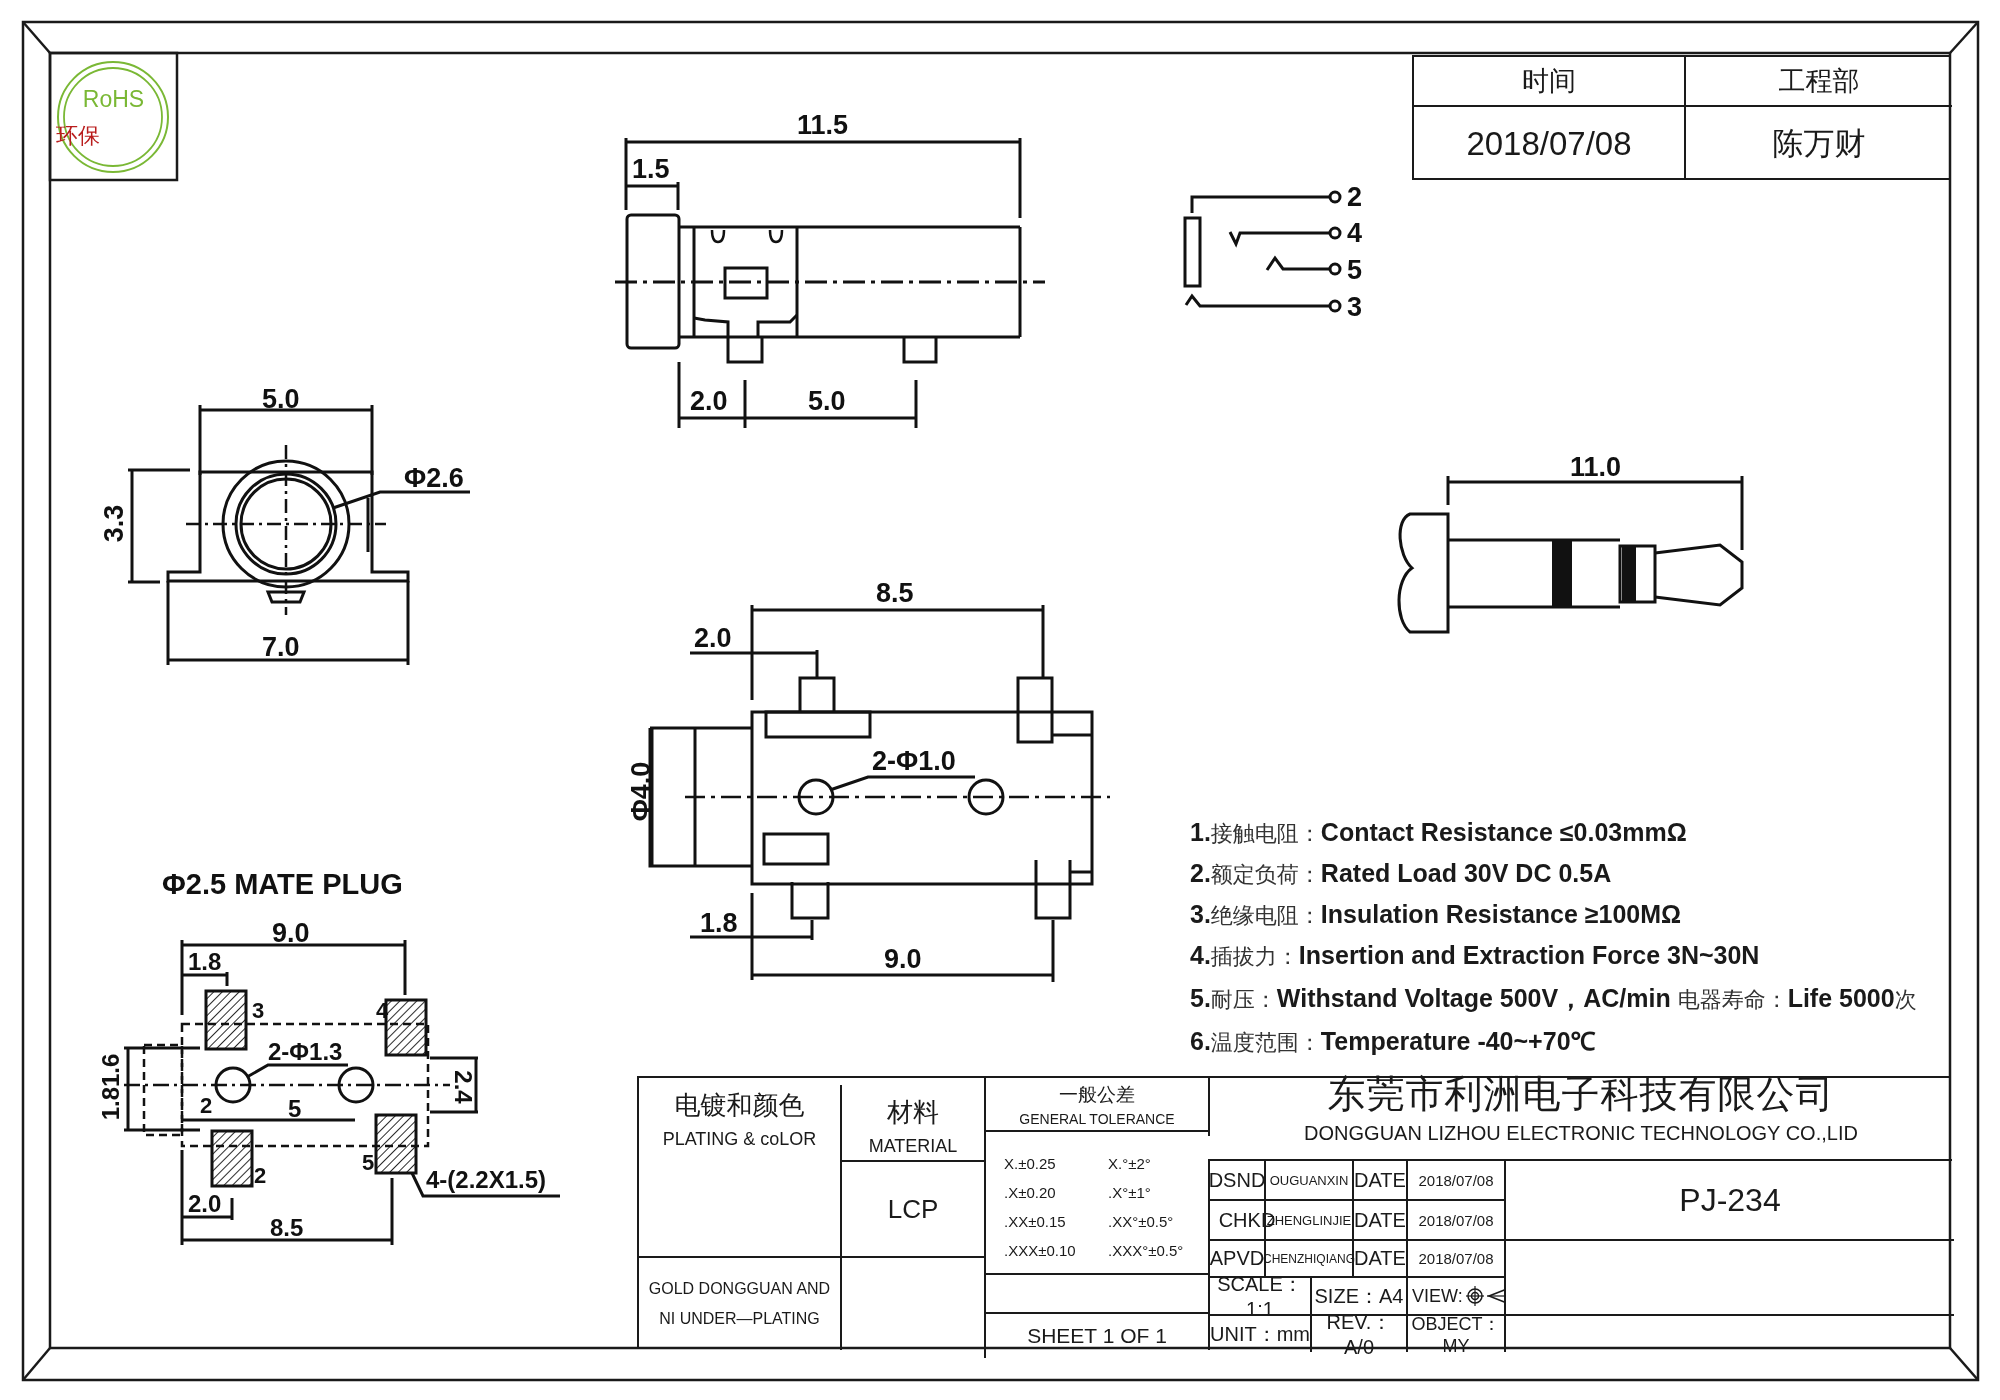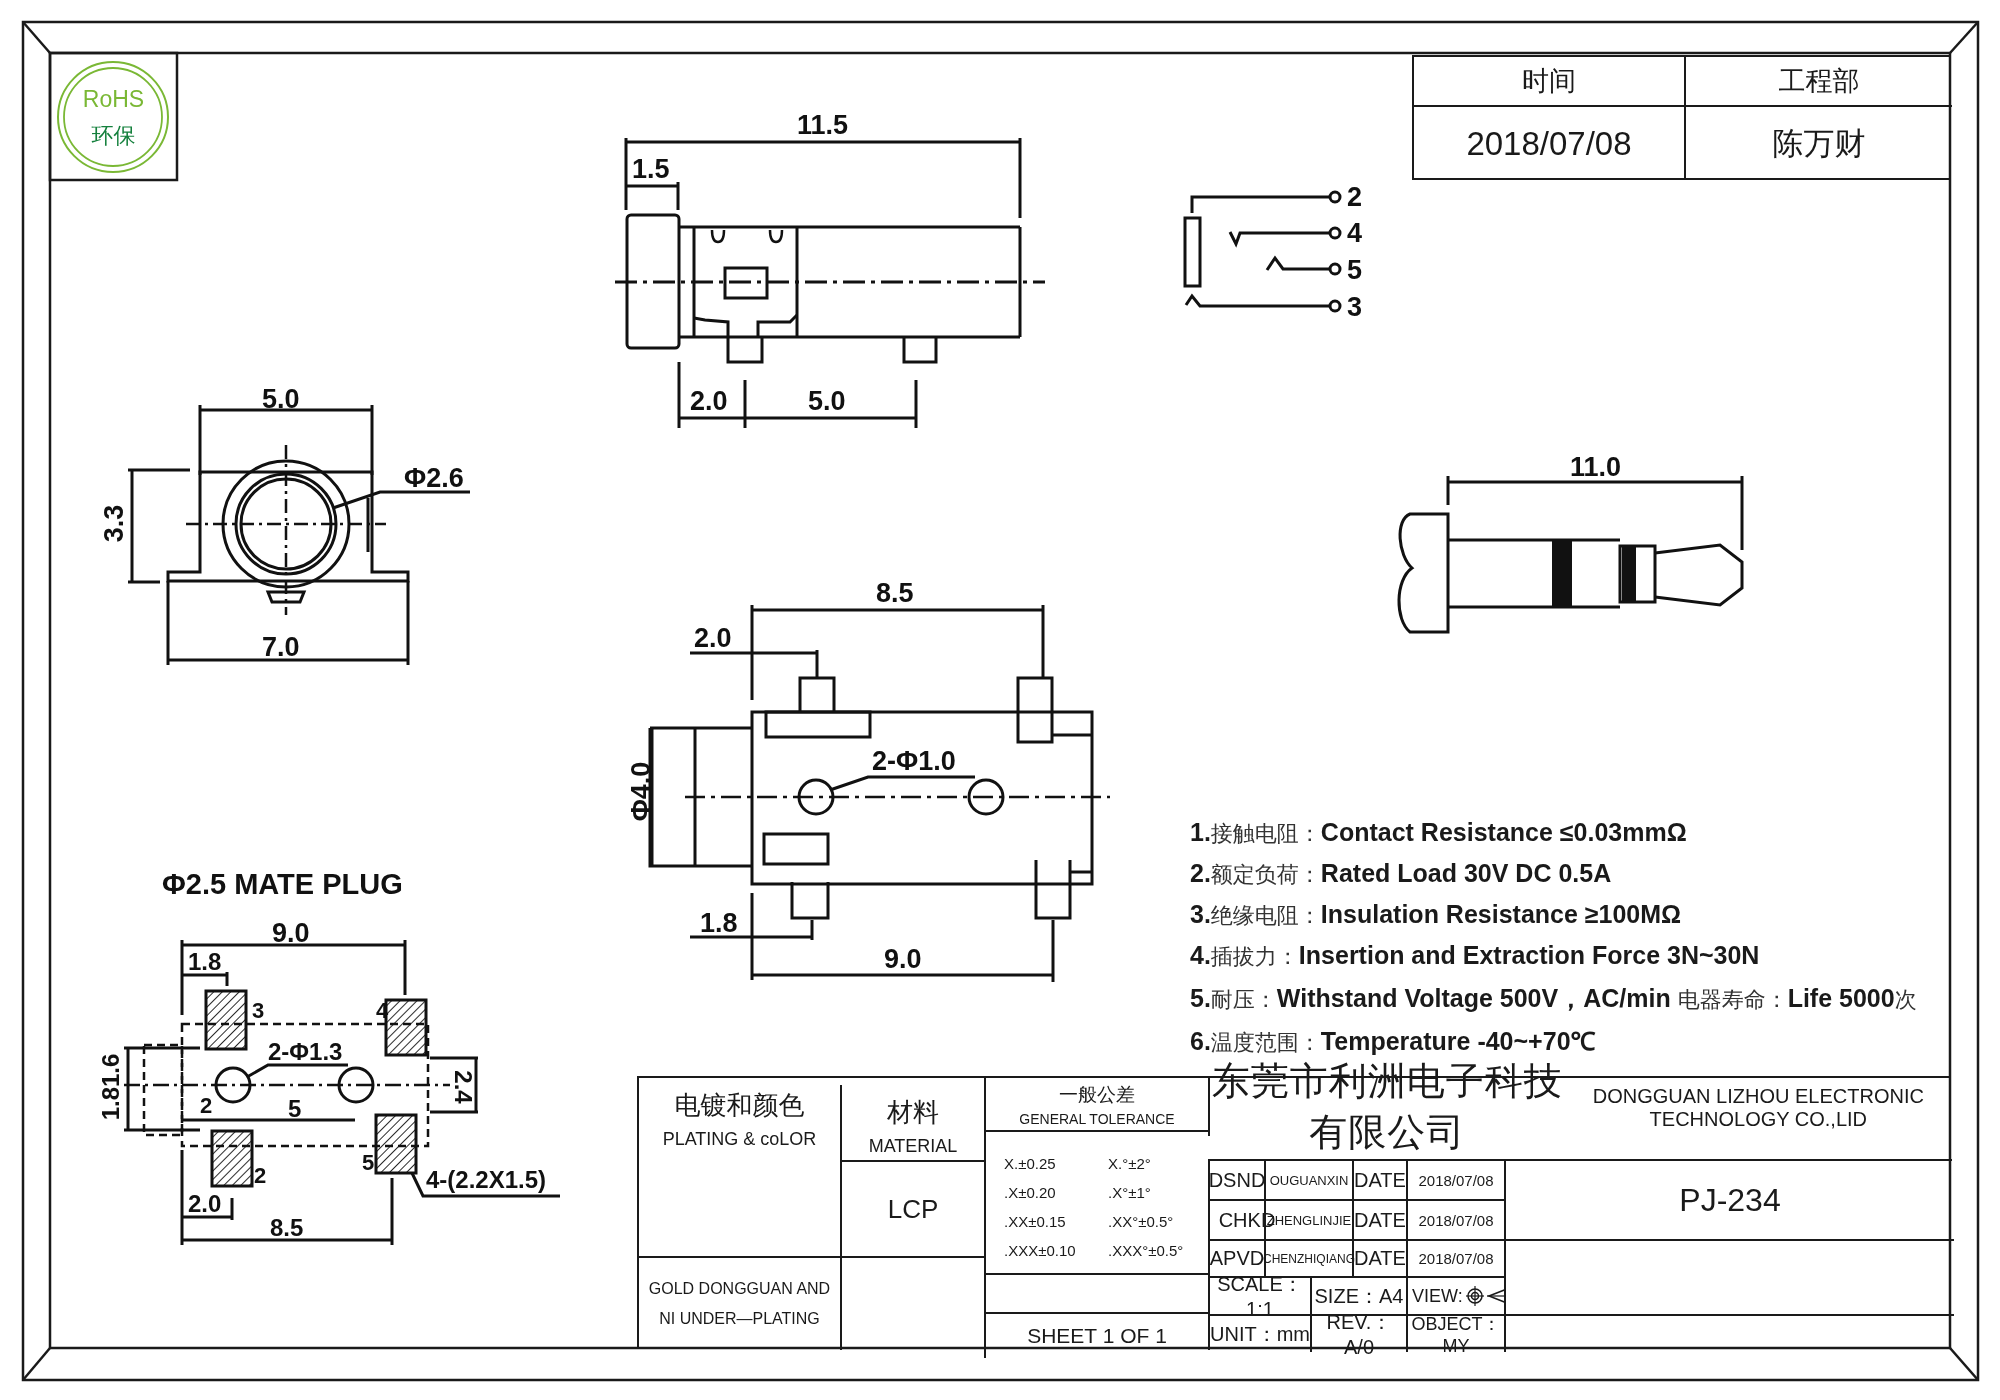"环保" div.t { color: #15803d -> #b91c1c; text-align: center -> none }
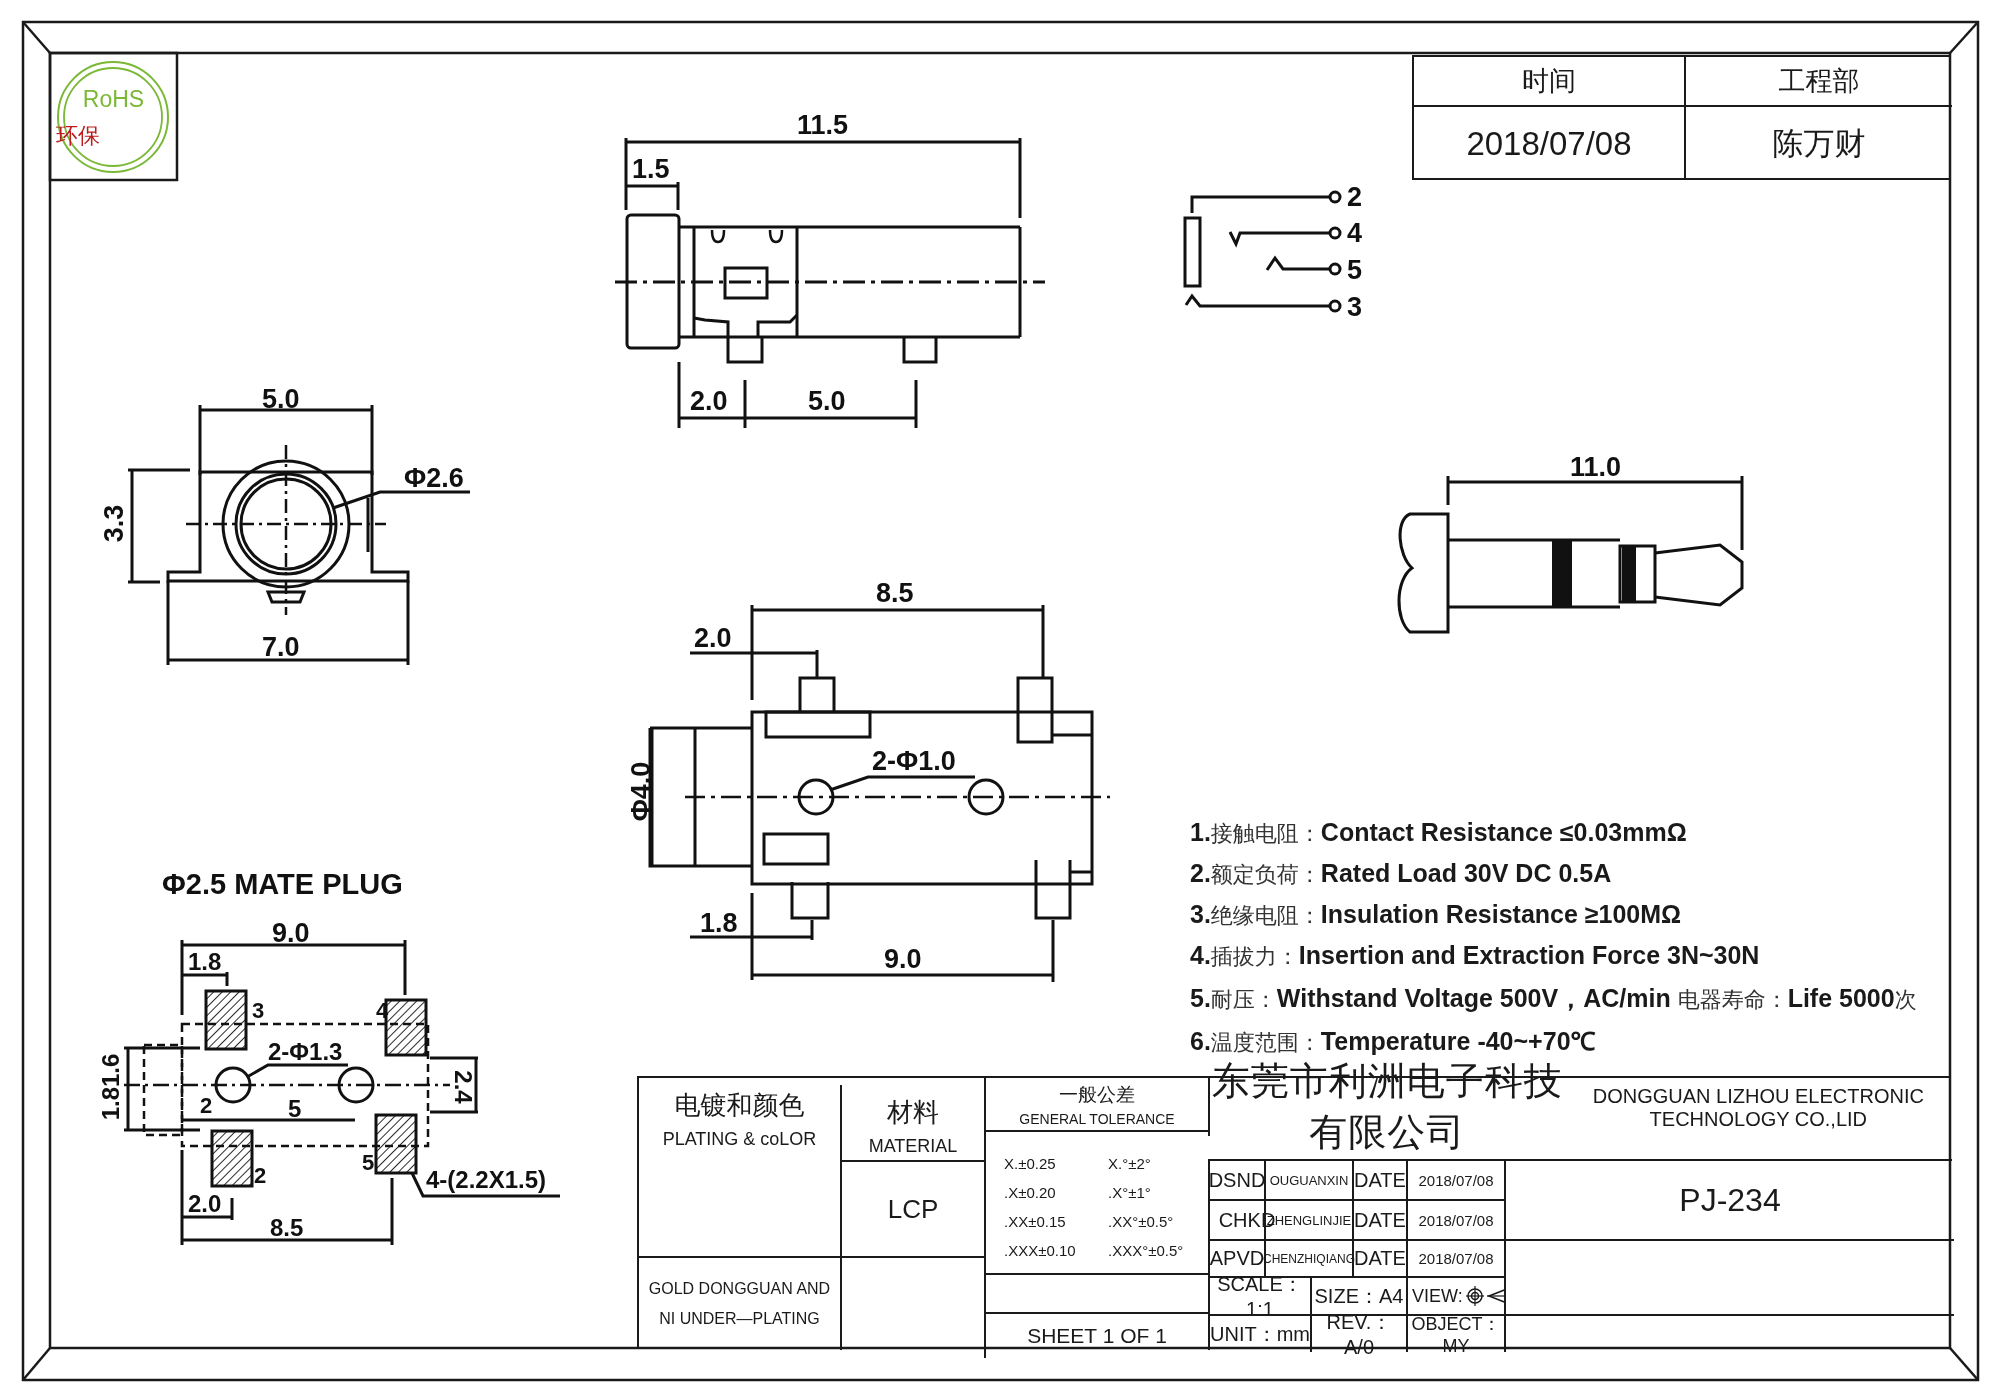"东莞市利洲电子科技有限公司" div.cell { flex-direction: row -> column }
